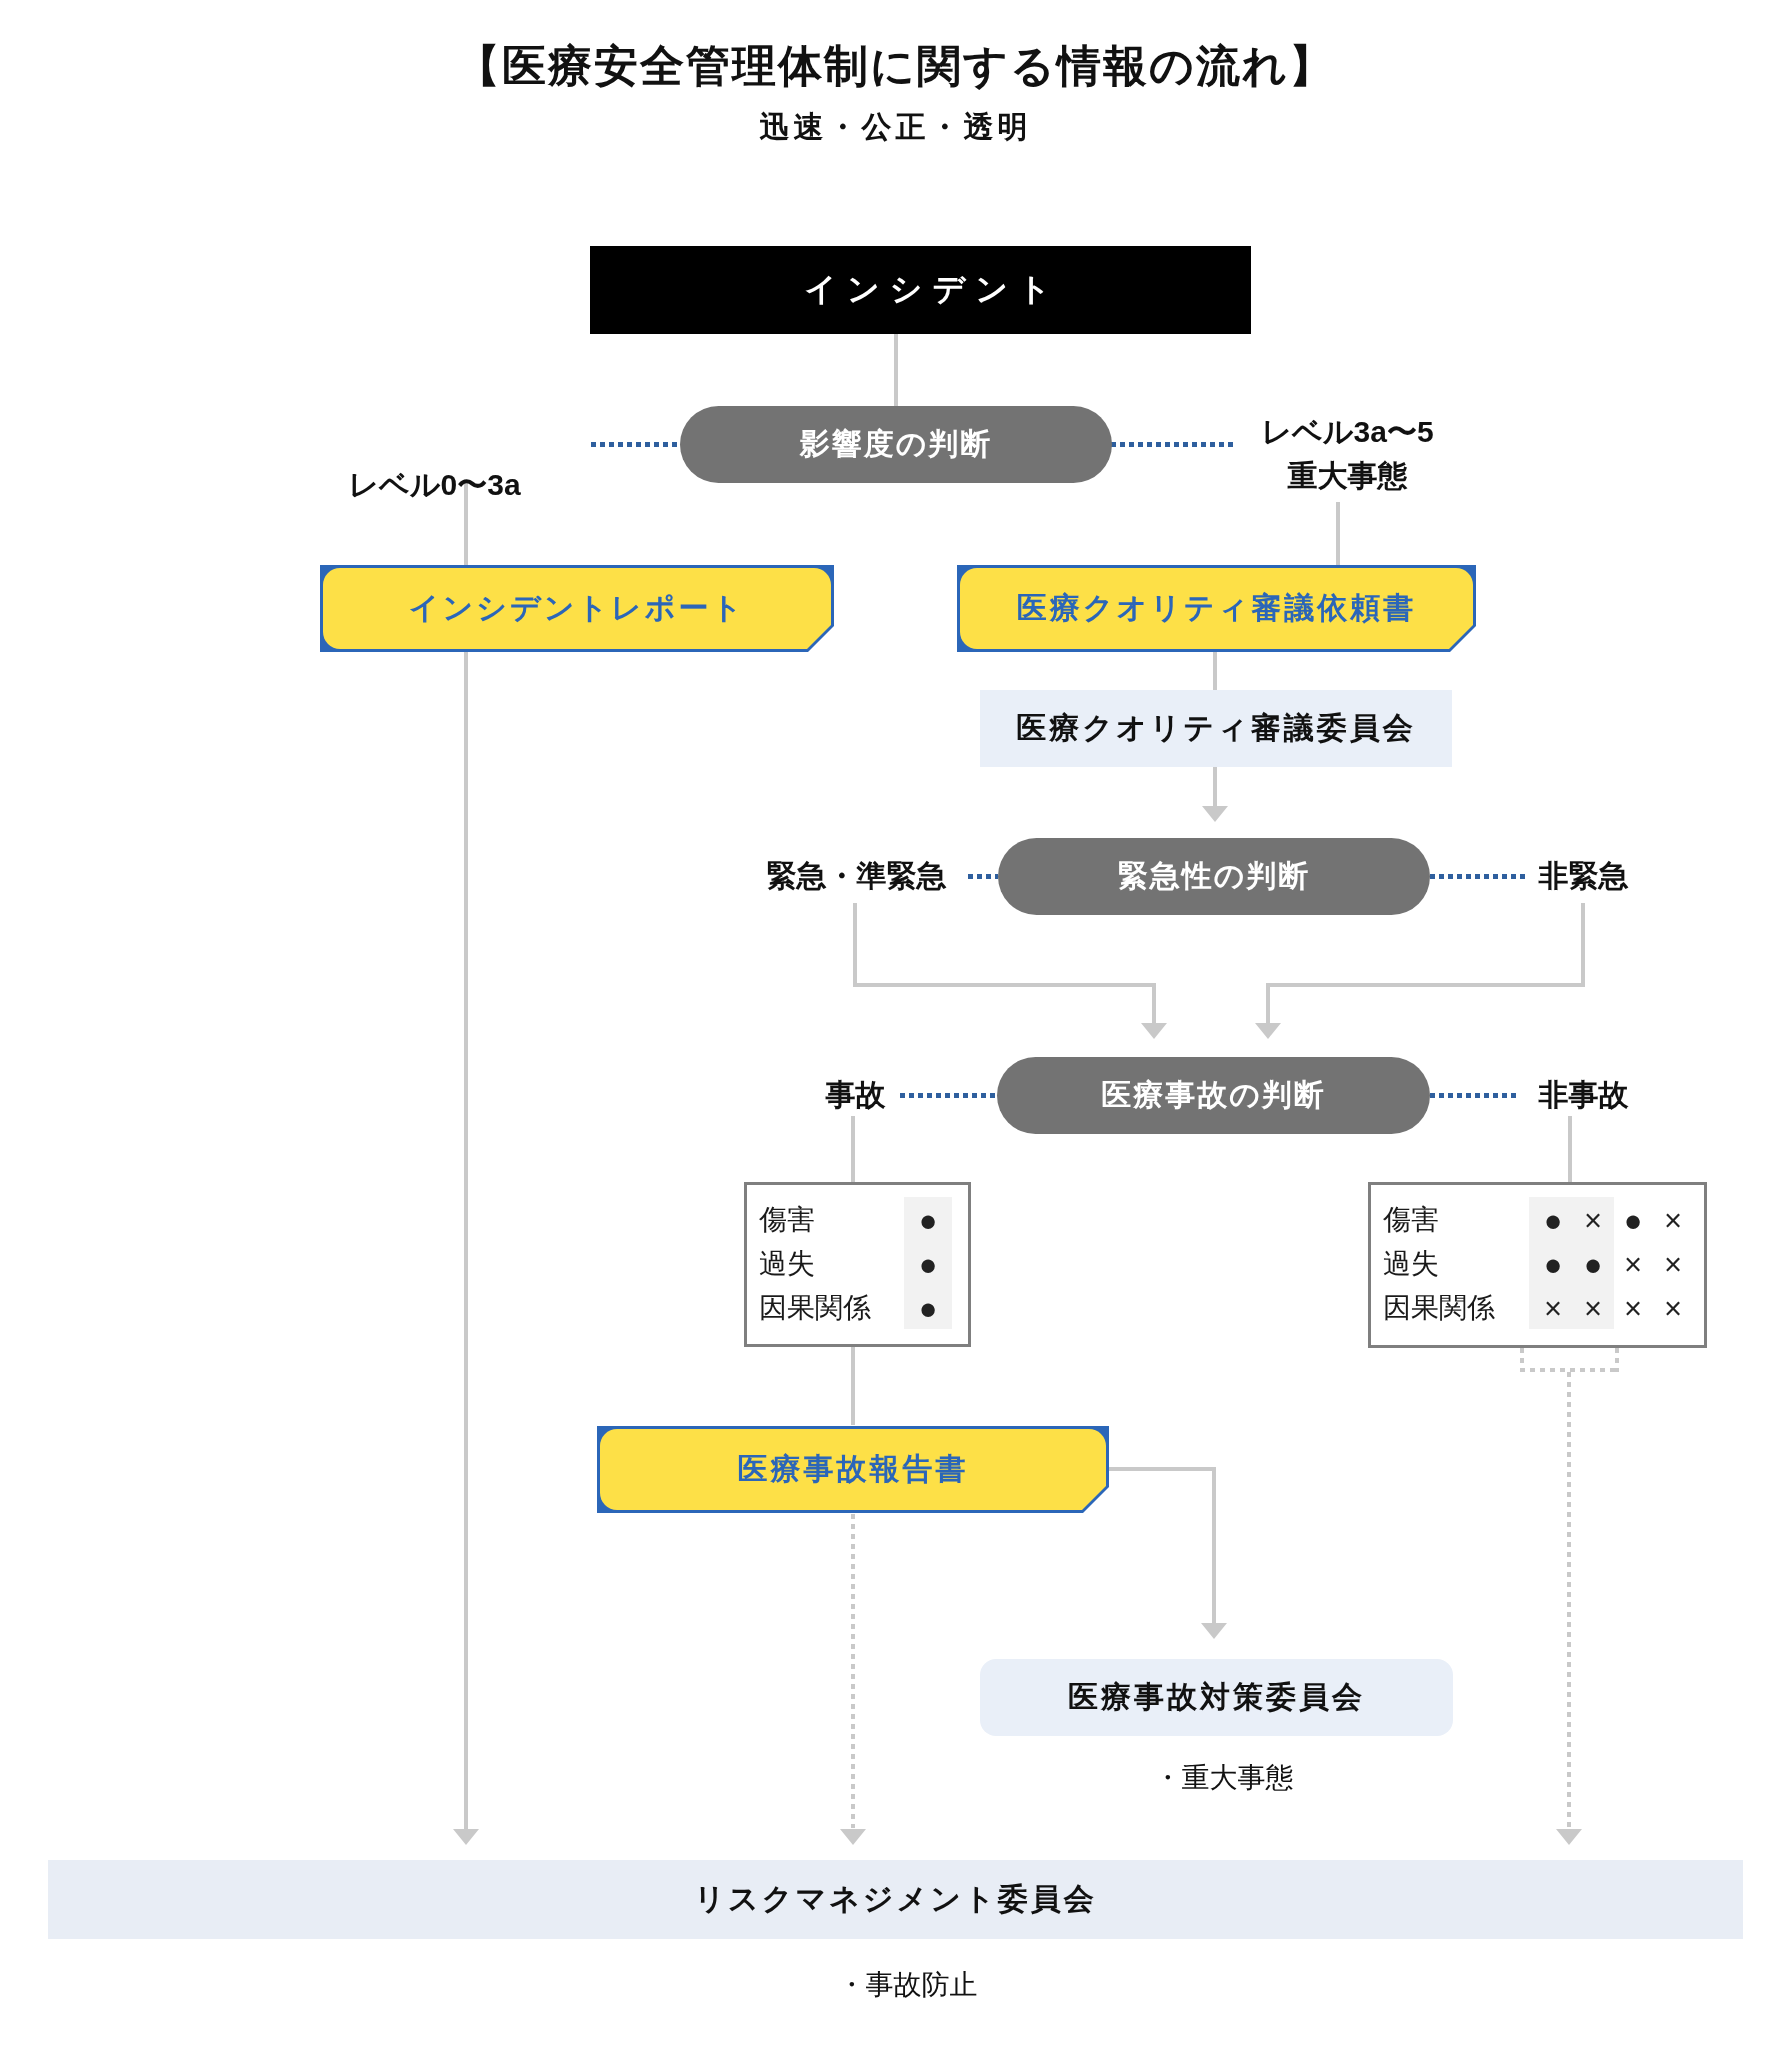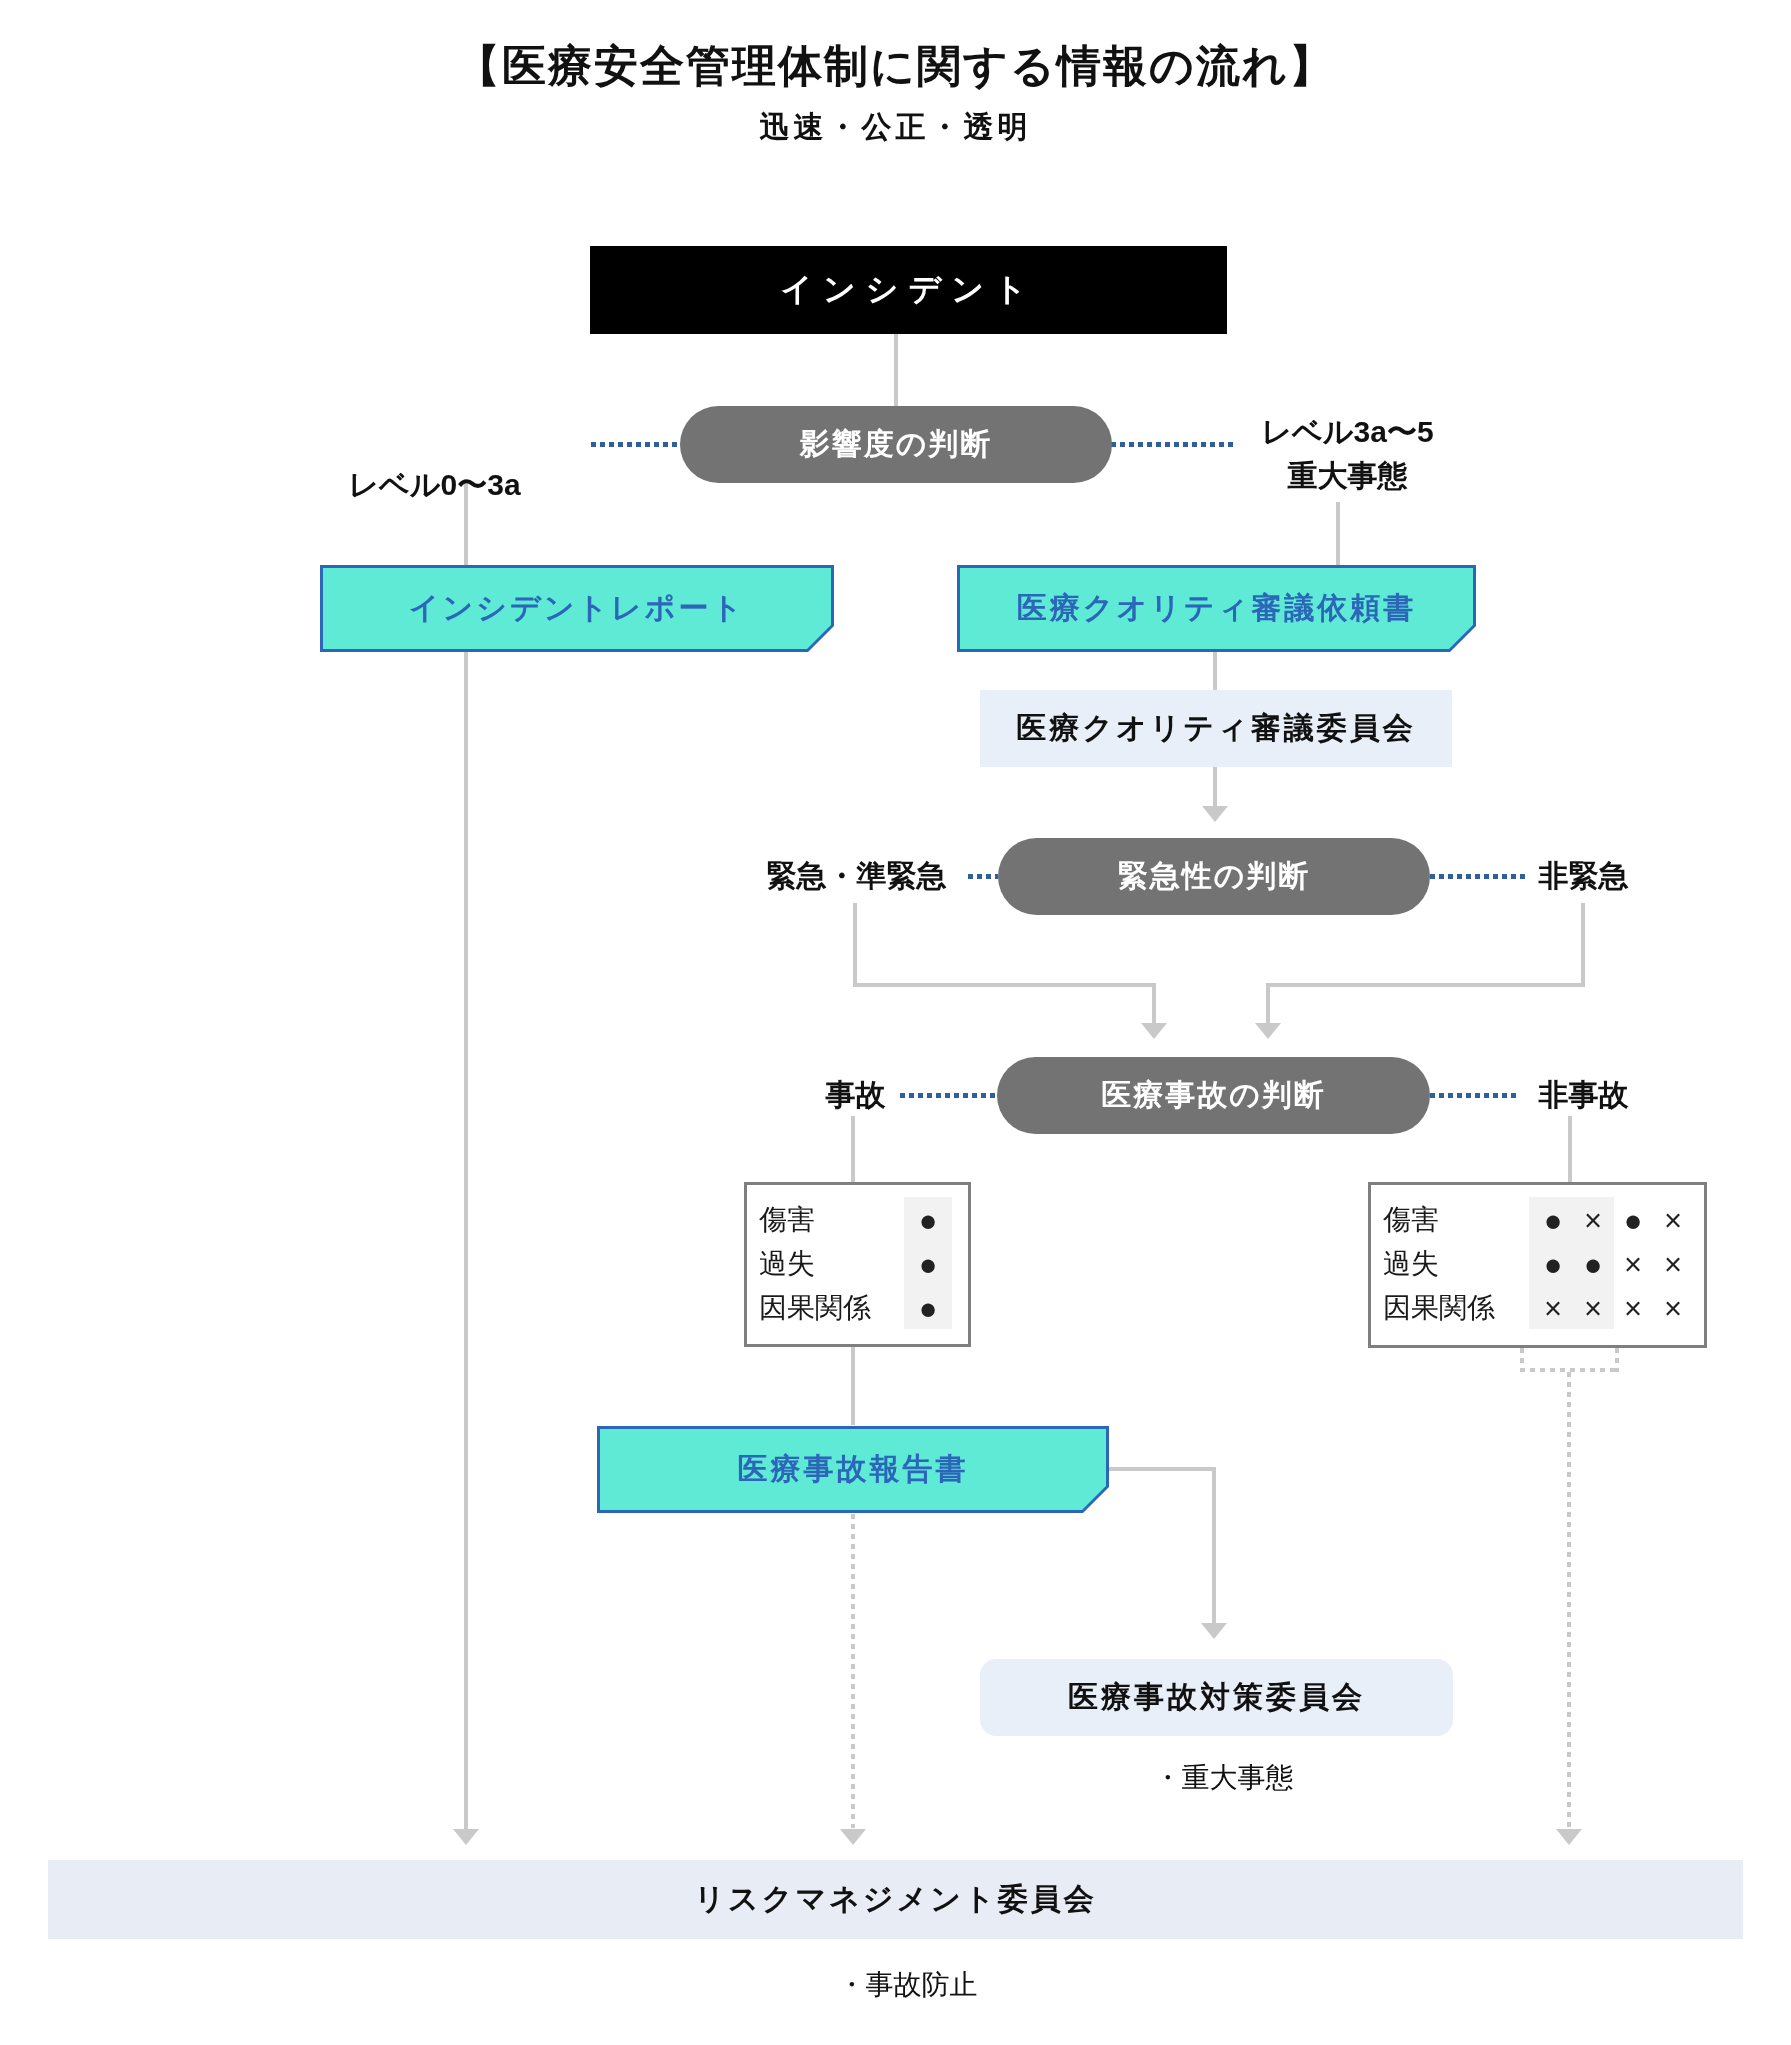"インシデント" .blackbox { padding-left: none -> 24px }
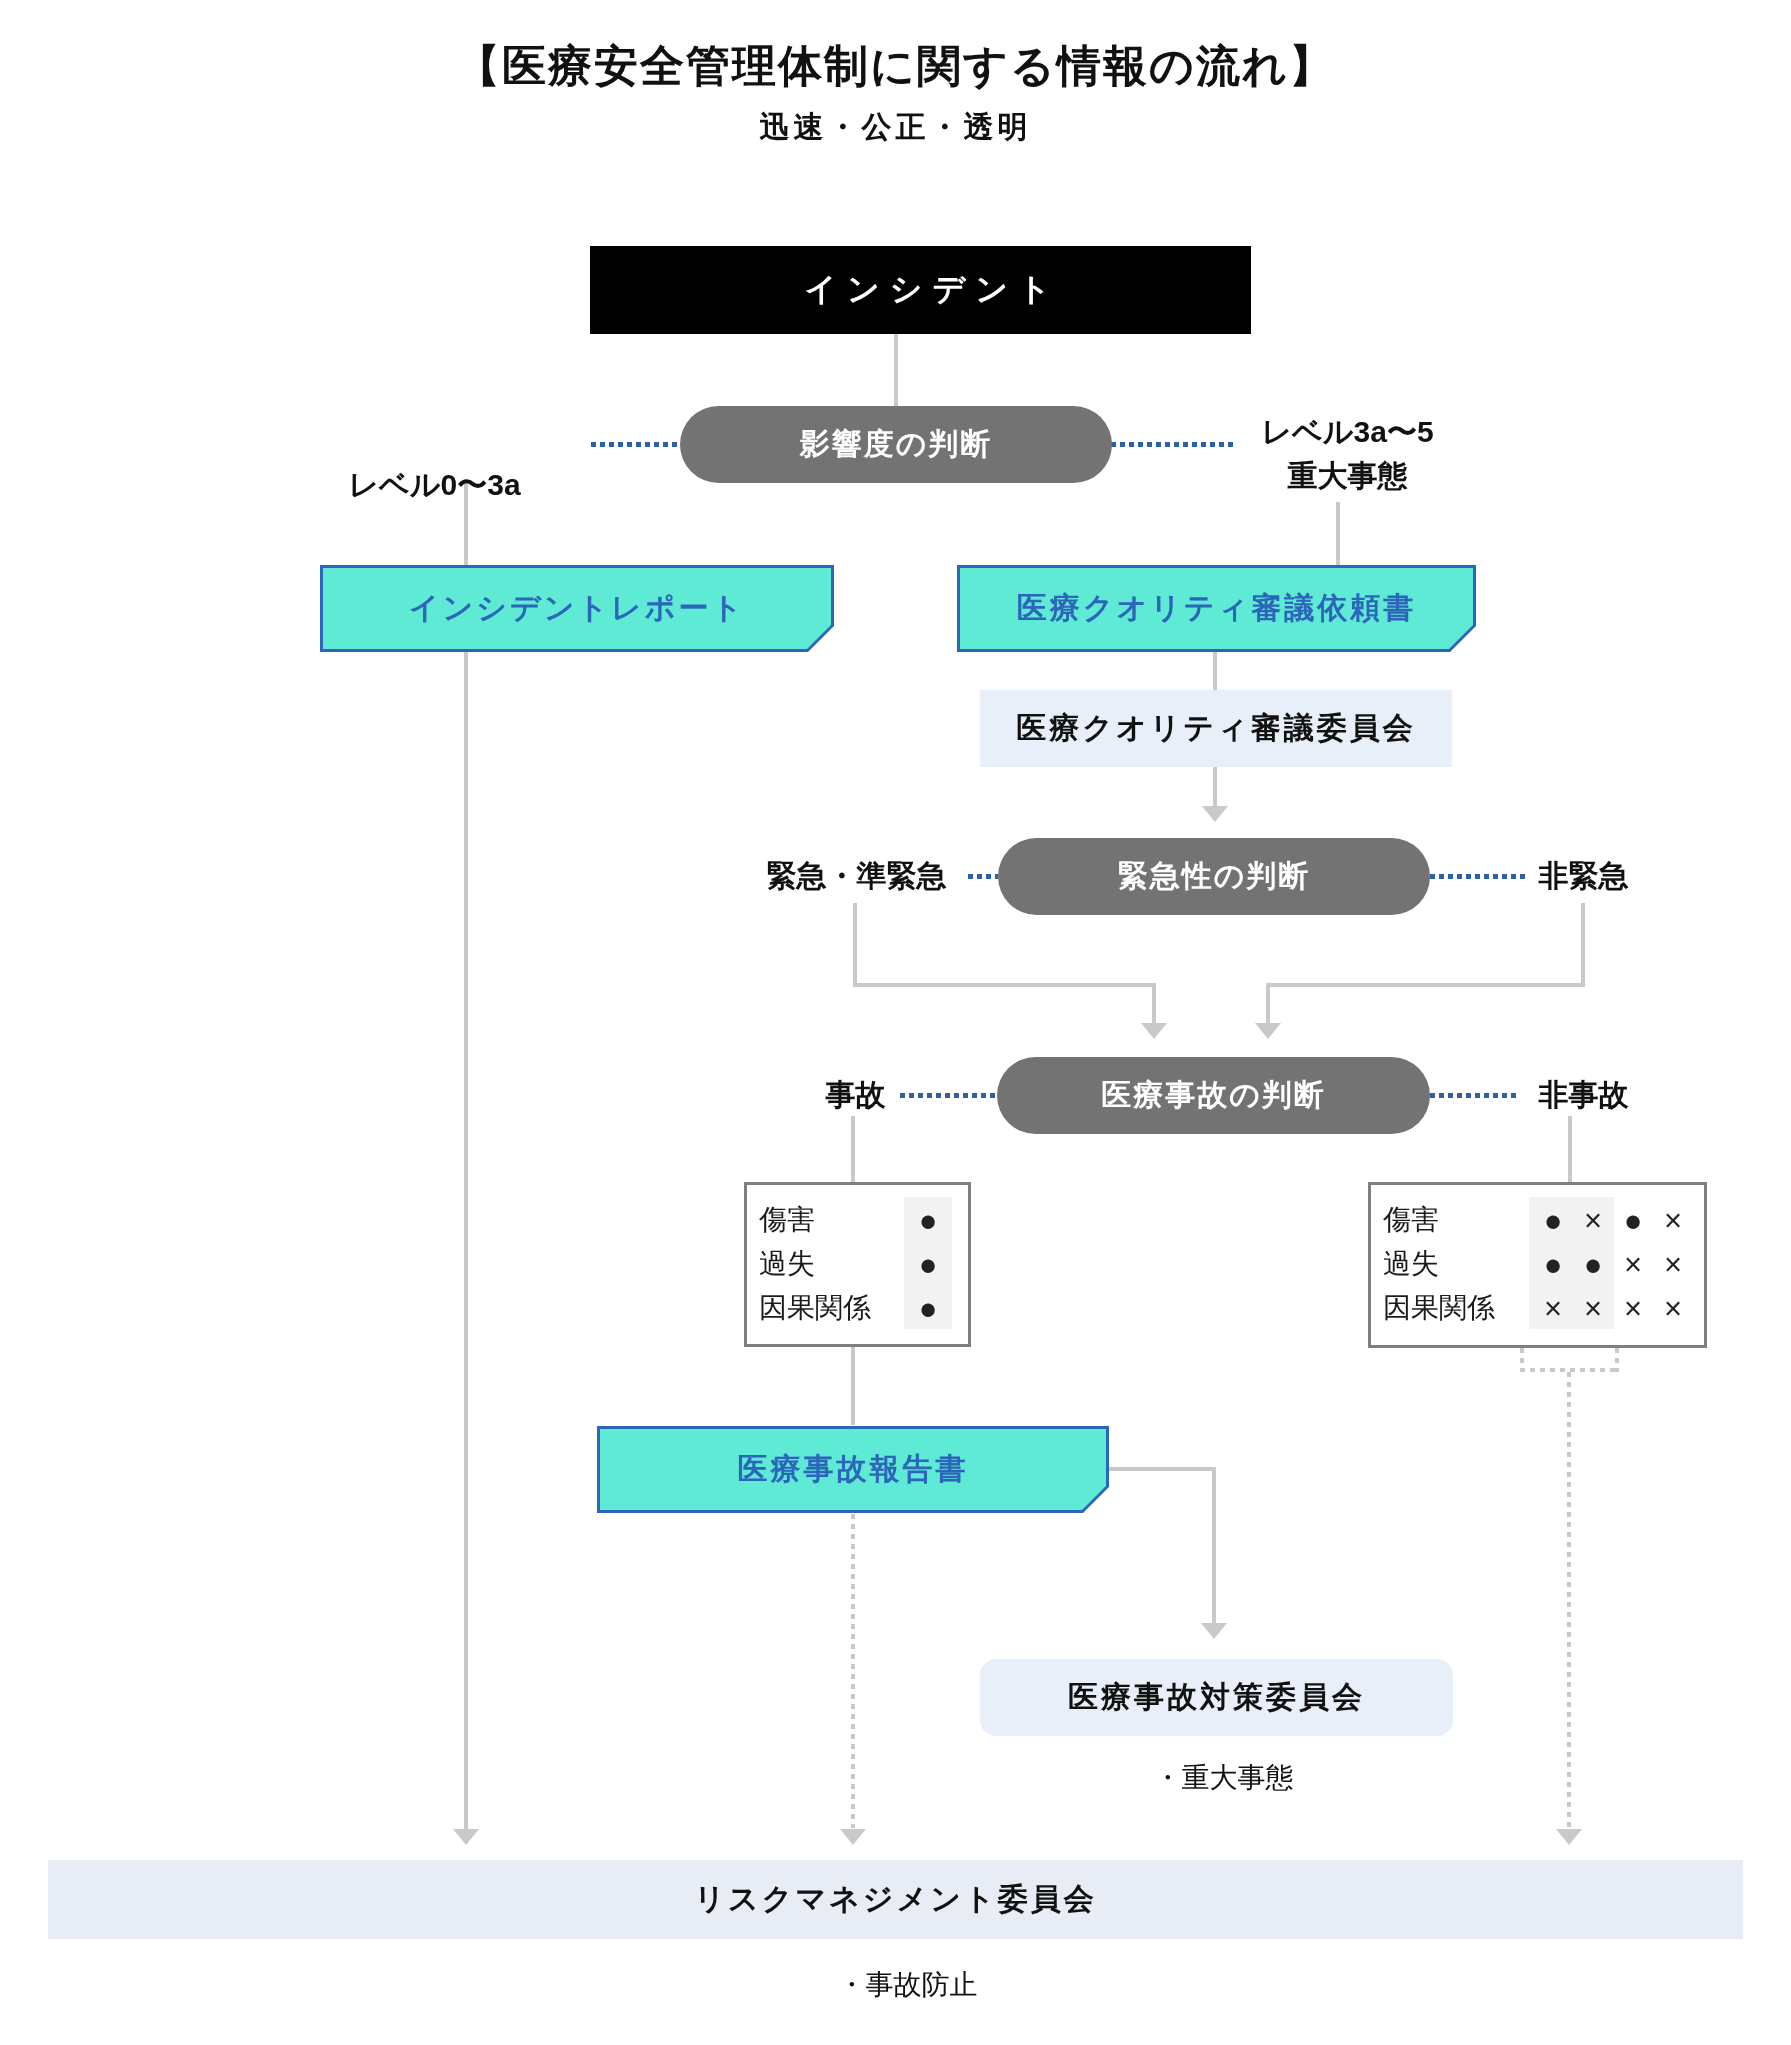"インシデントレポート" .docbox .inner { background: #5eead4 -> #fde047; border-radius: none -> 17px }
